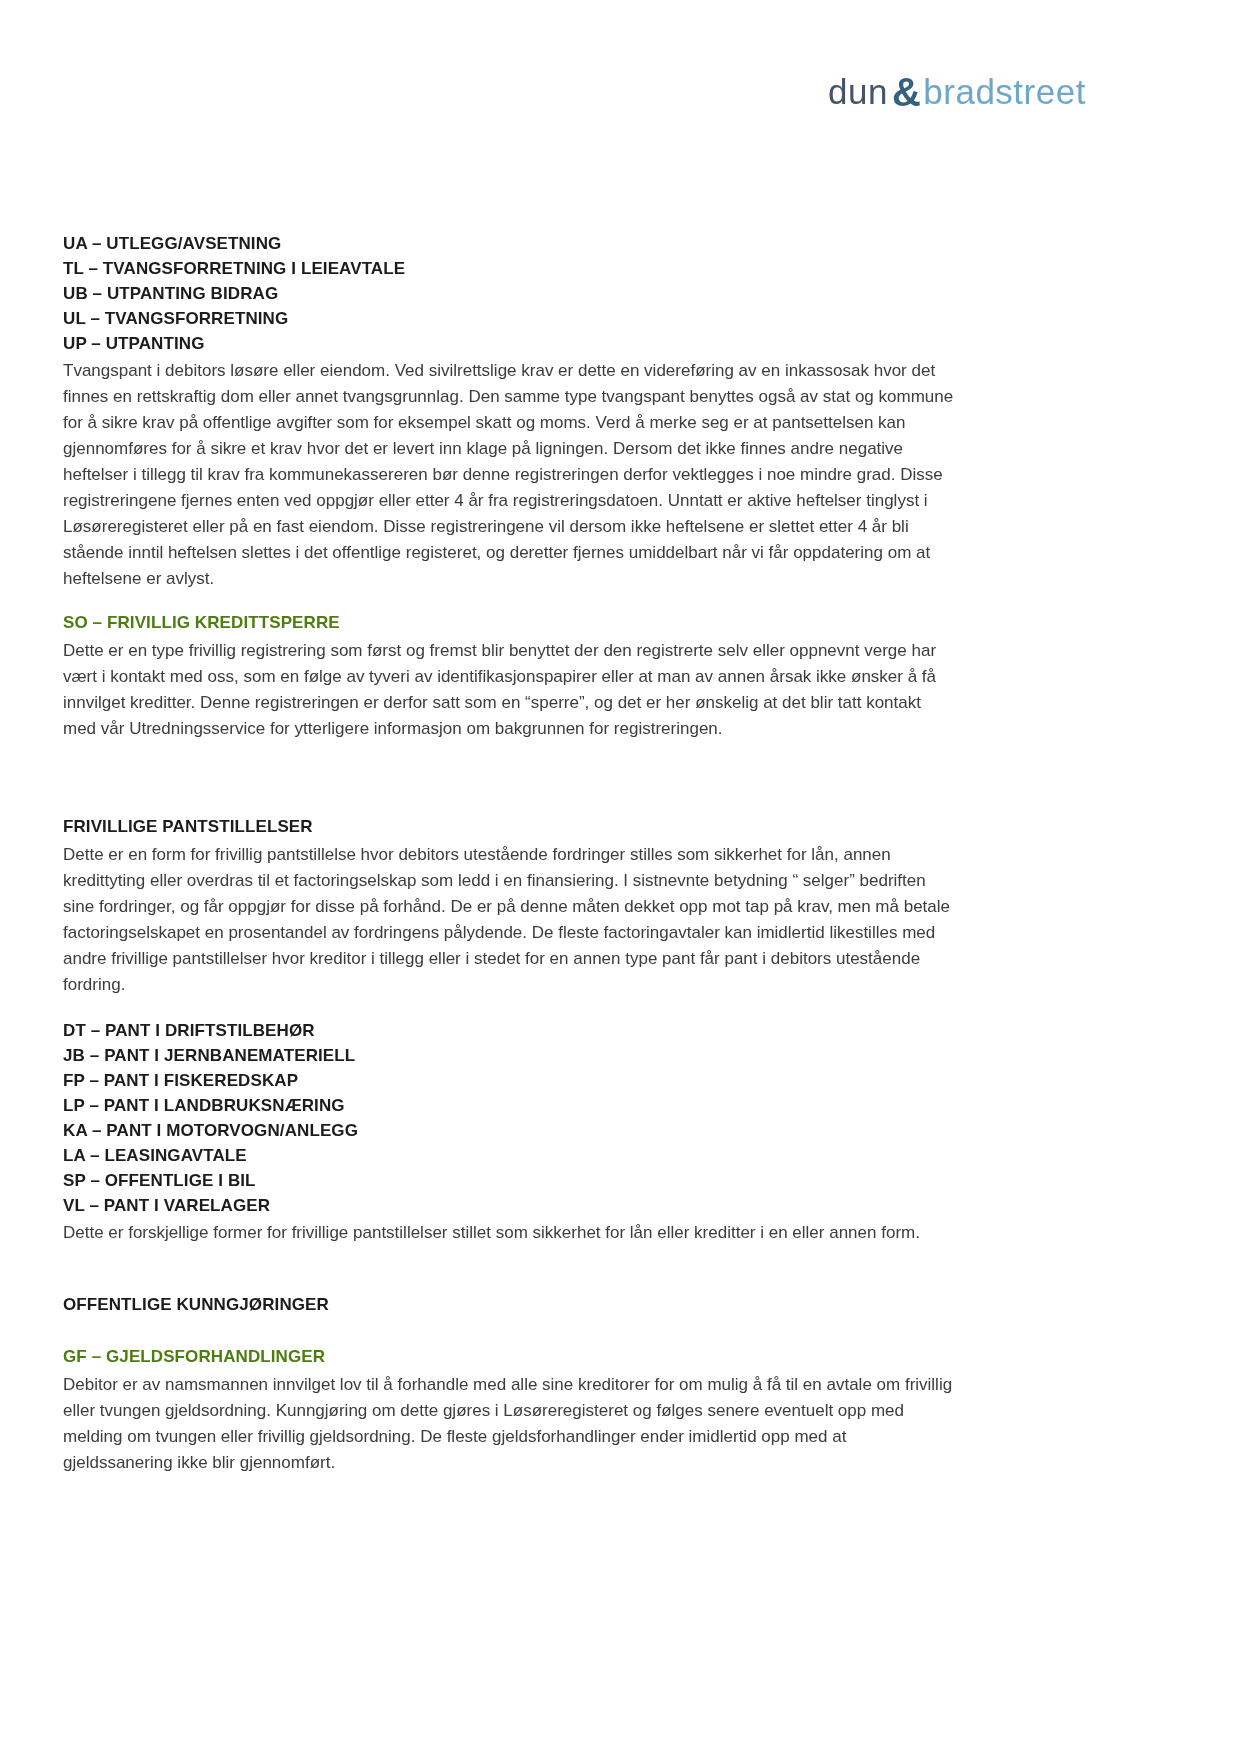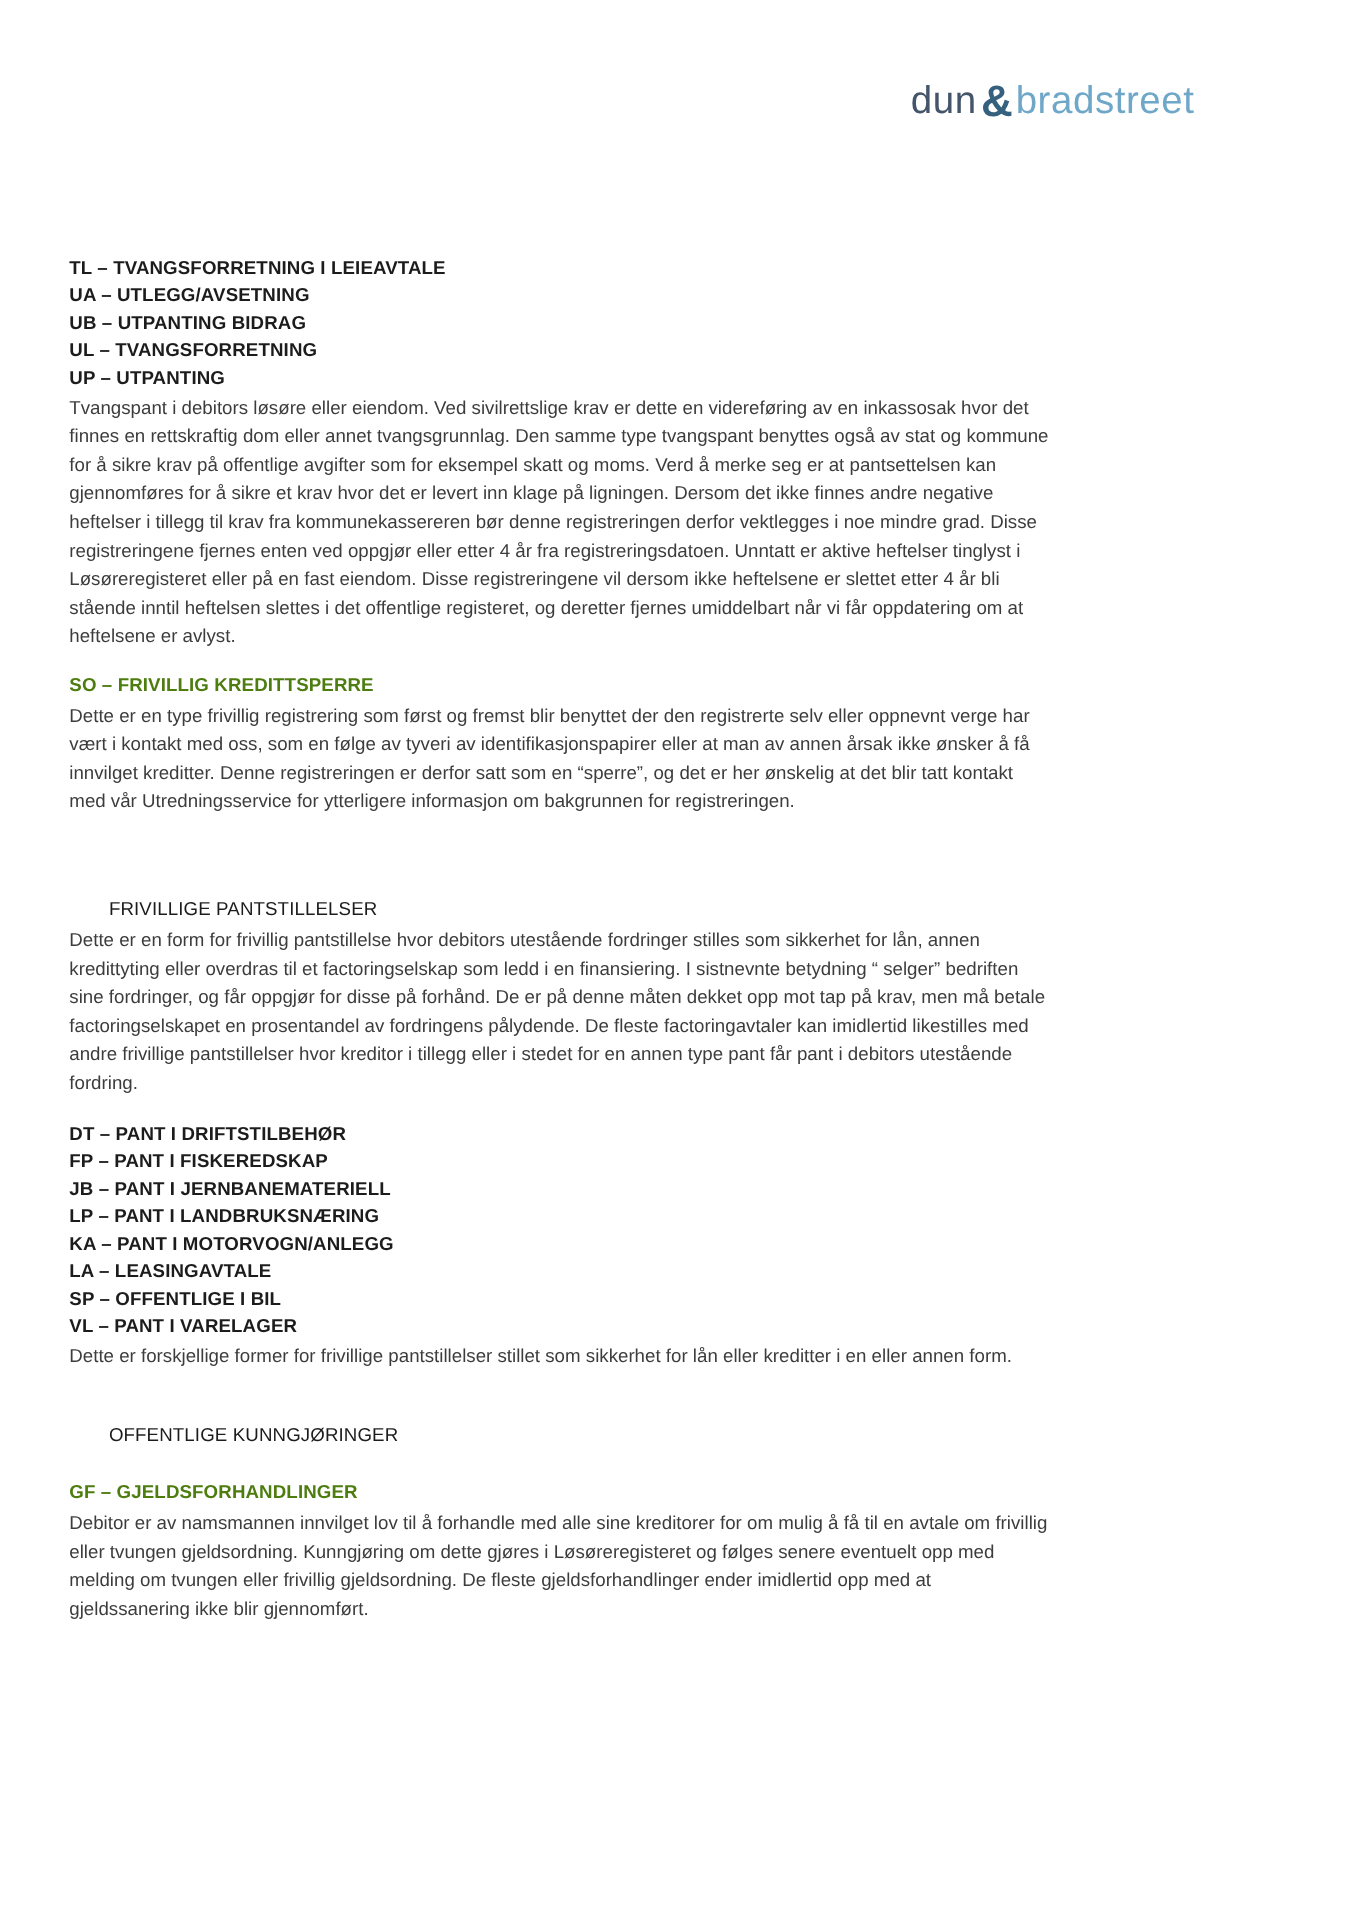"TL – TVANGSFORRETNING I LEIEAVTALE" div.code-line { order: before "UA – UTLEGG/AVSETNING" -> after "UA – UTLEGG/AVSETNING" }
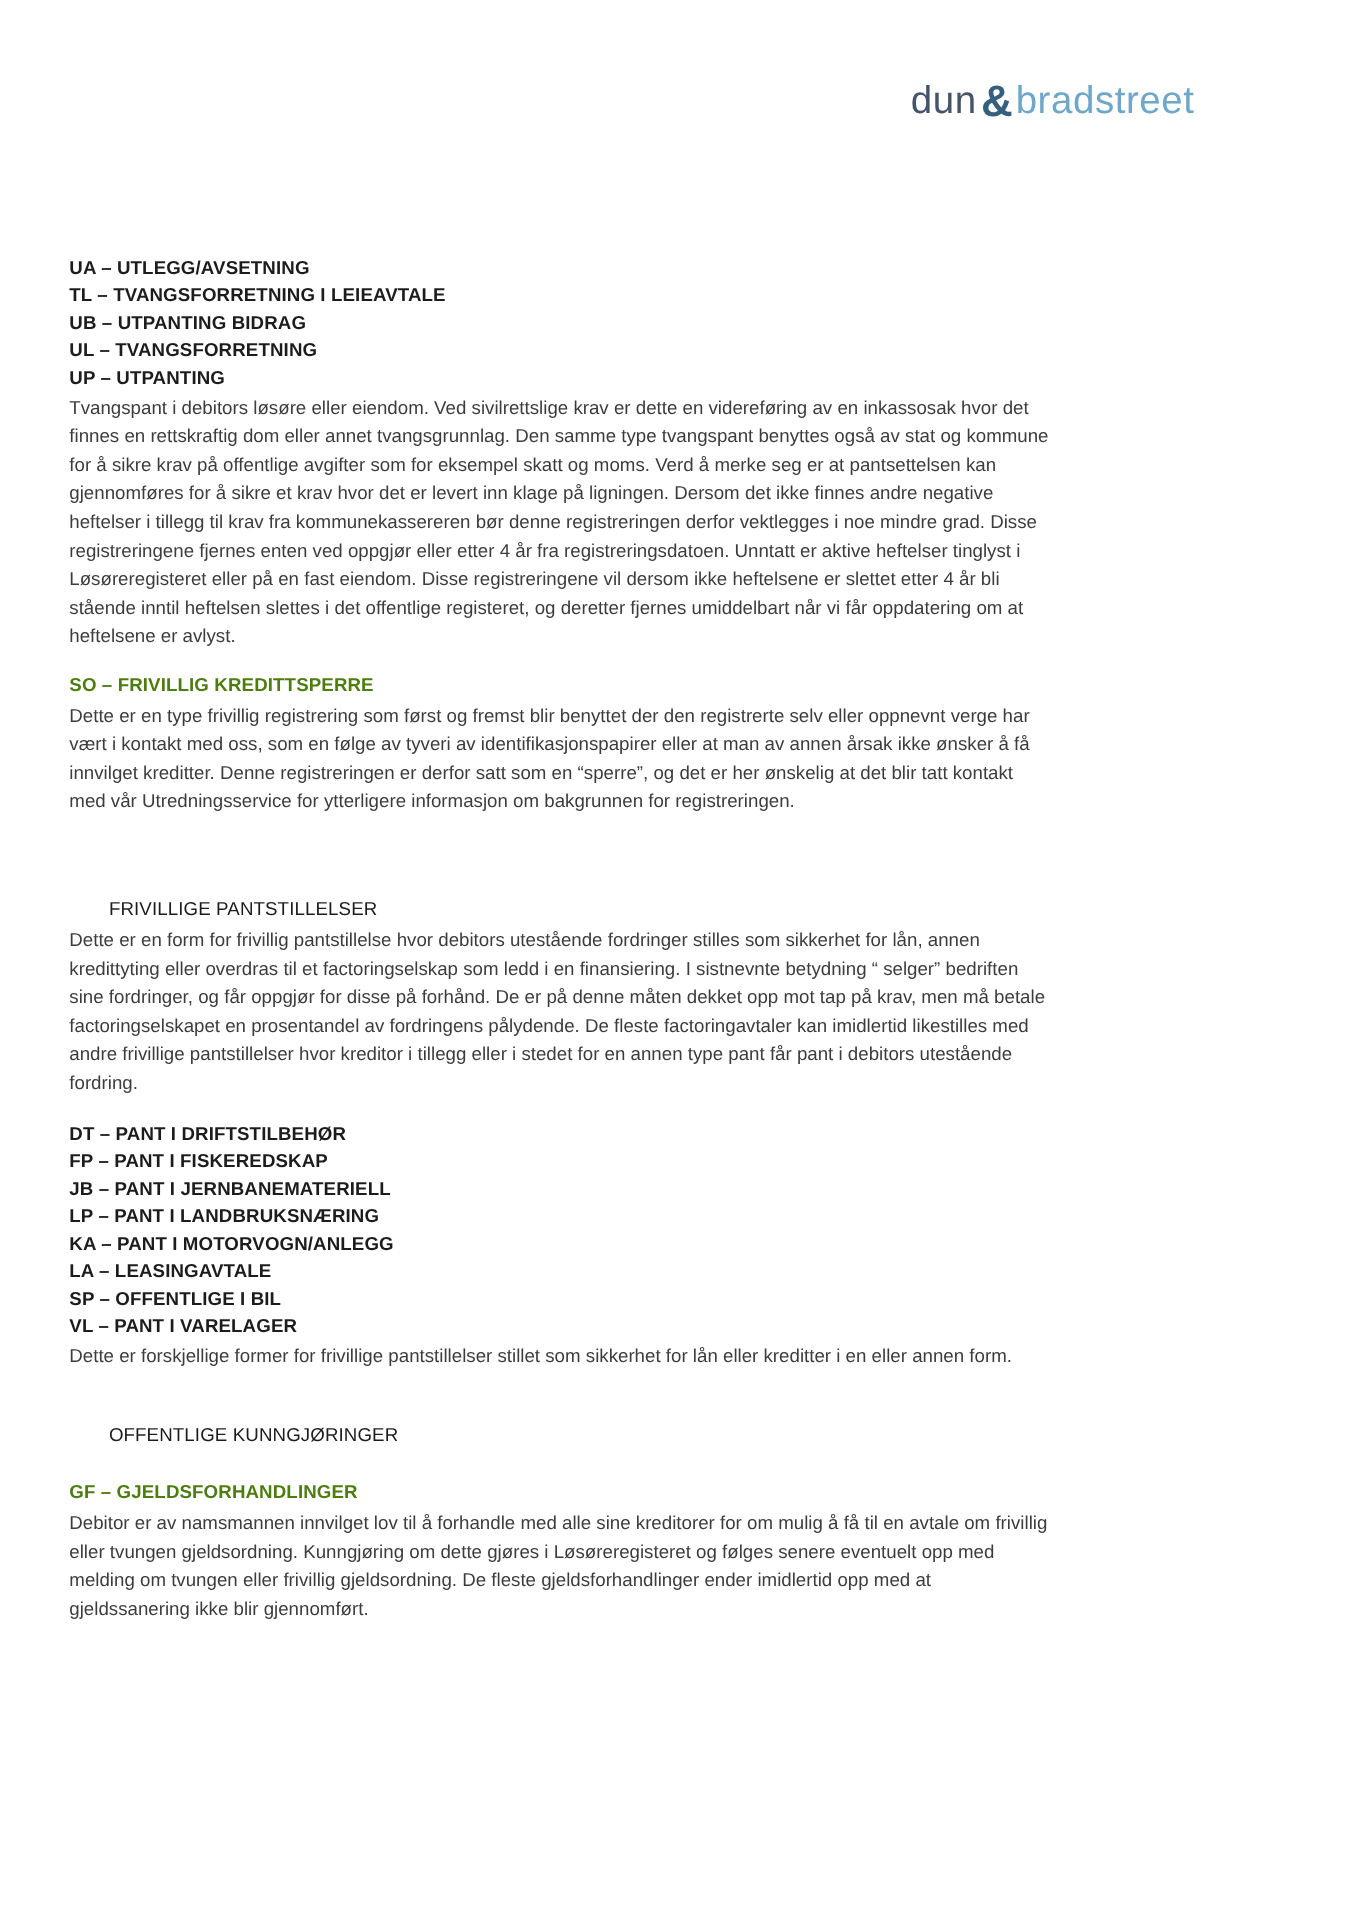"FRIVILLIGE PANTSTILLELSER" .section-title { font-weight: normal -> bold; margin-left: 36px -> none }
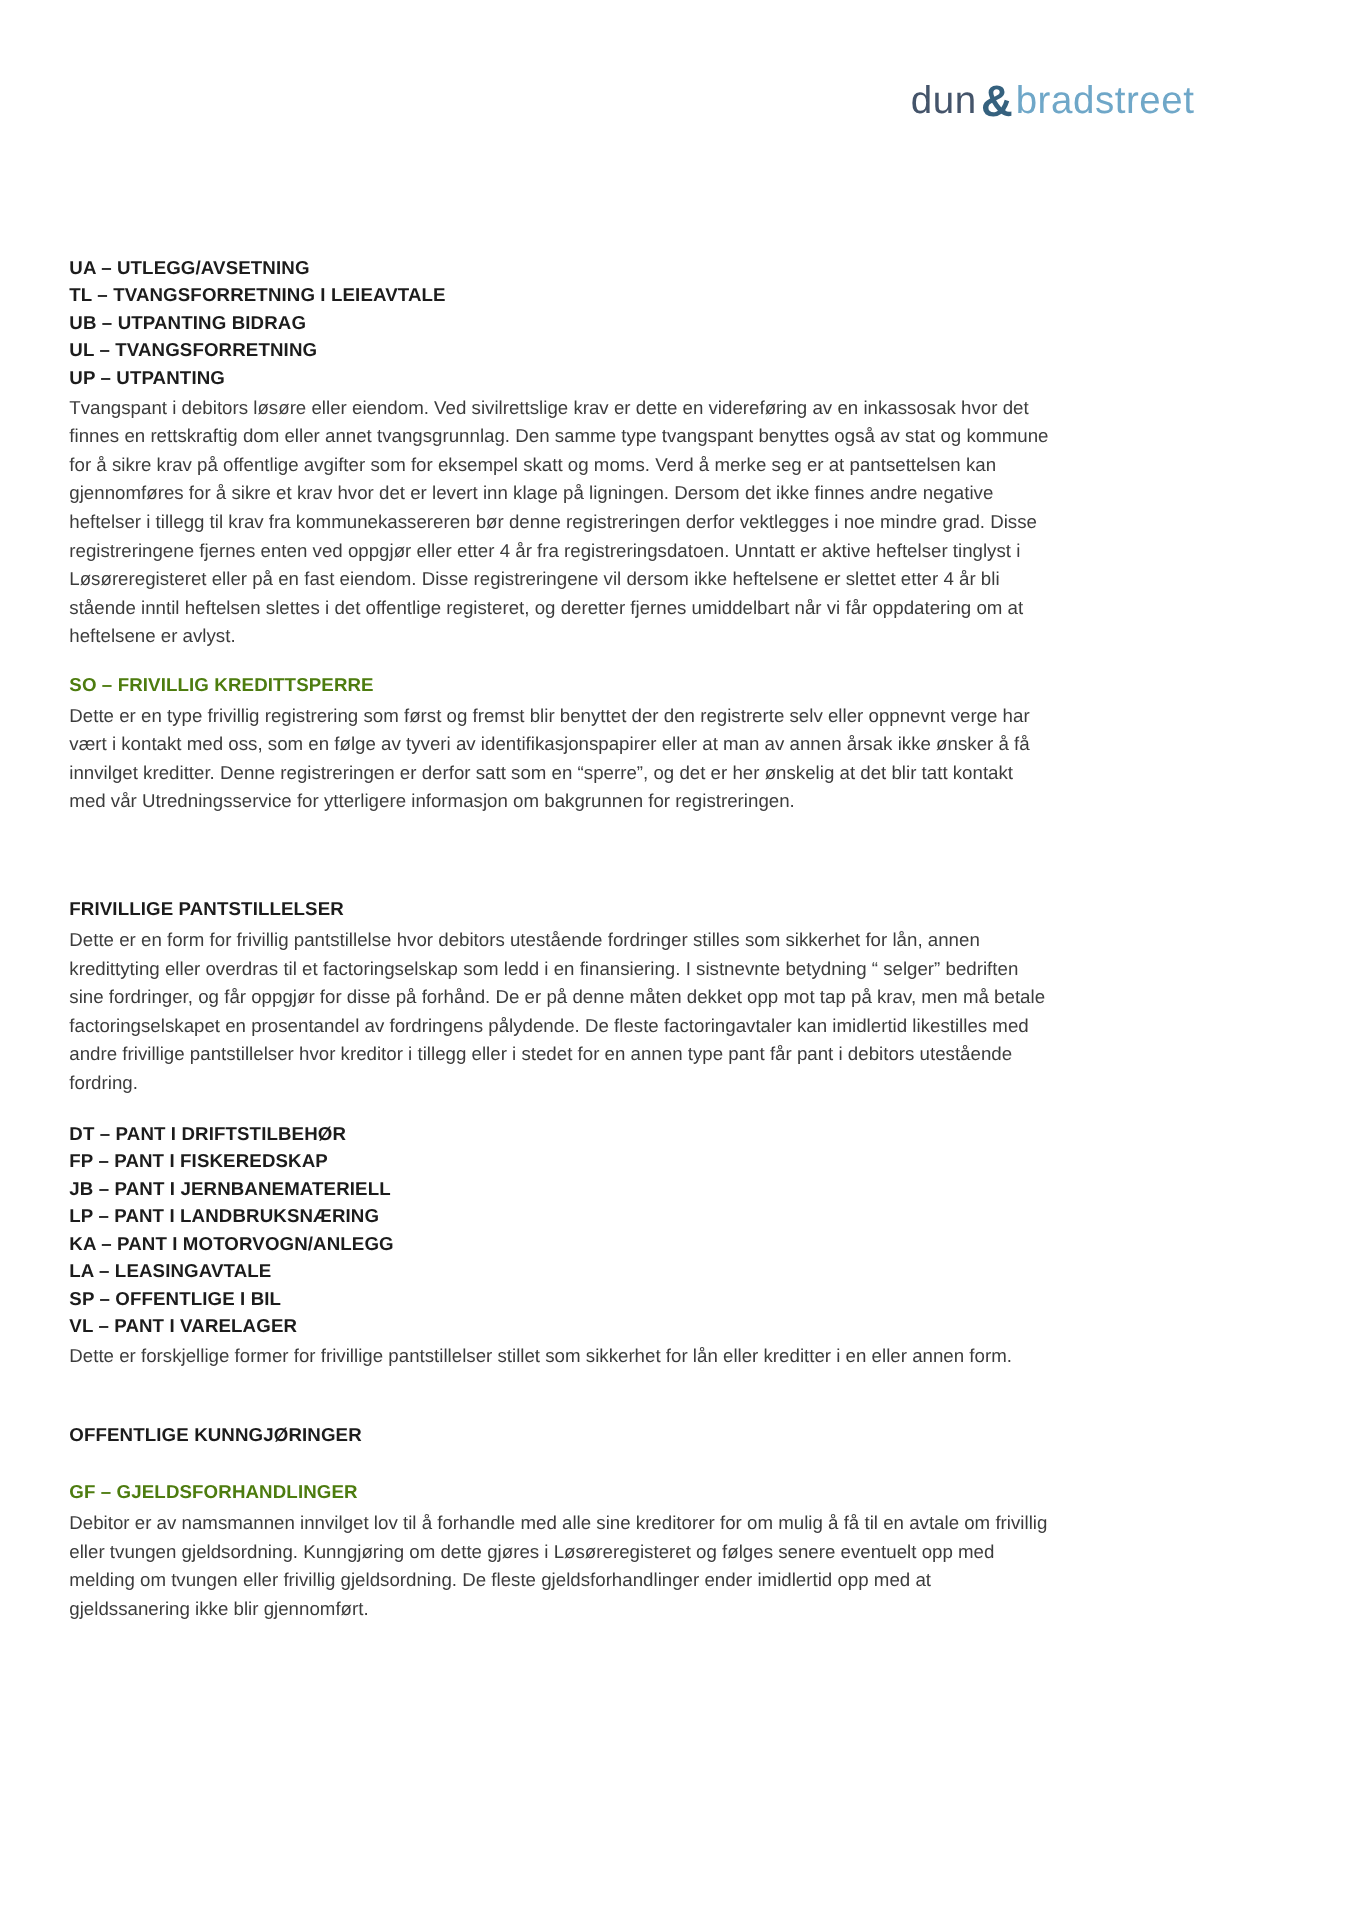"FP – PANT I FISKEREDSKAP" div.code-line { order: before "JB – PANT I JERNBANEMATERIELL" -> after "JB – PANT I JERNBANEMATERIELL" }
